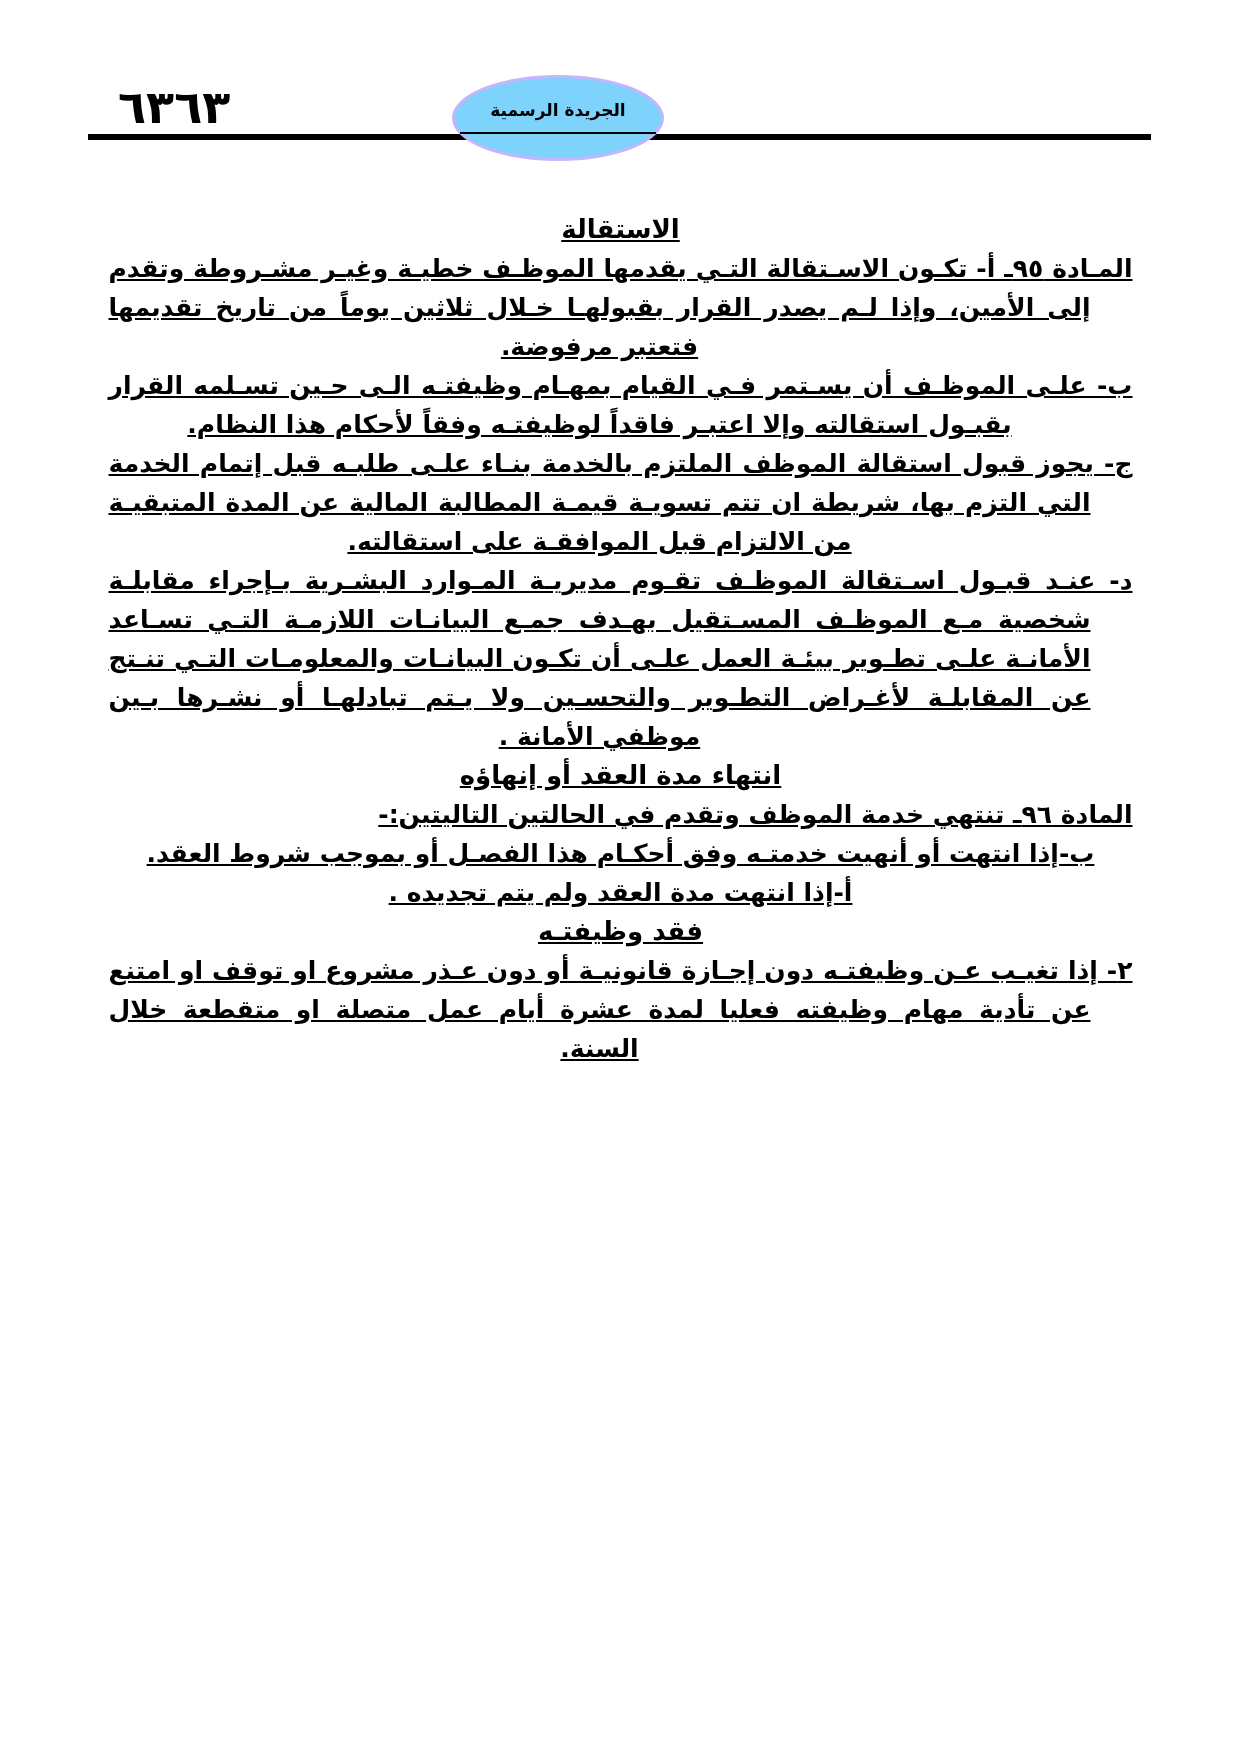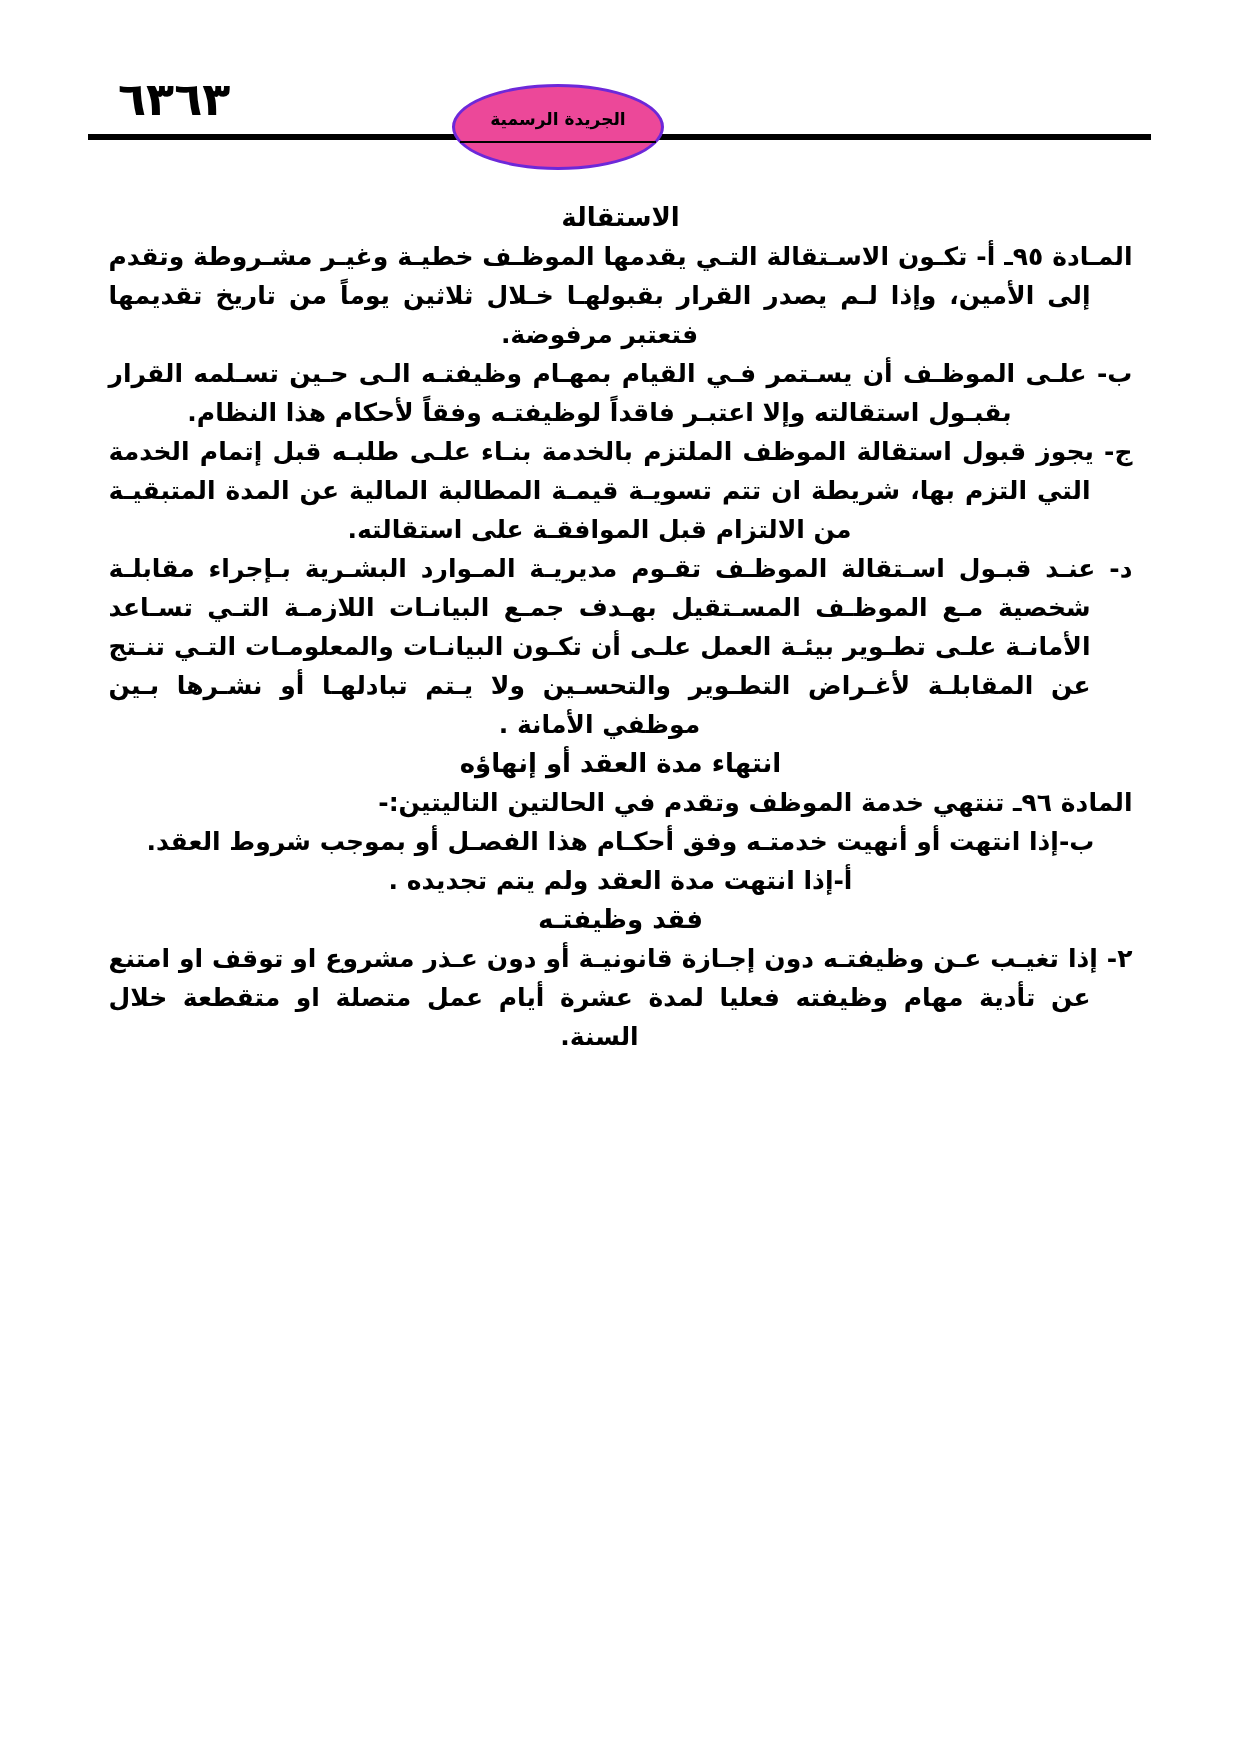"٦٣٦٣" .page-number { top: 72px -> 80px }
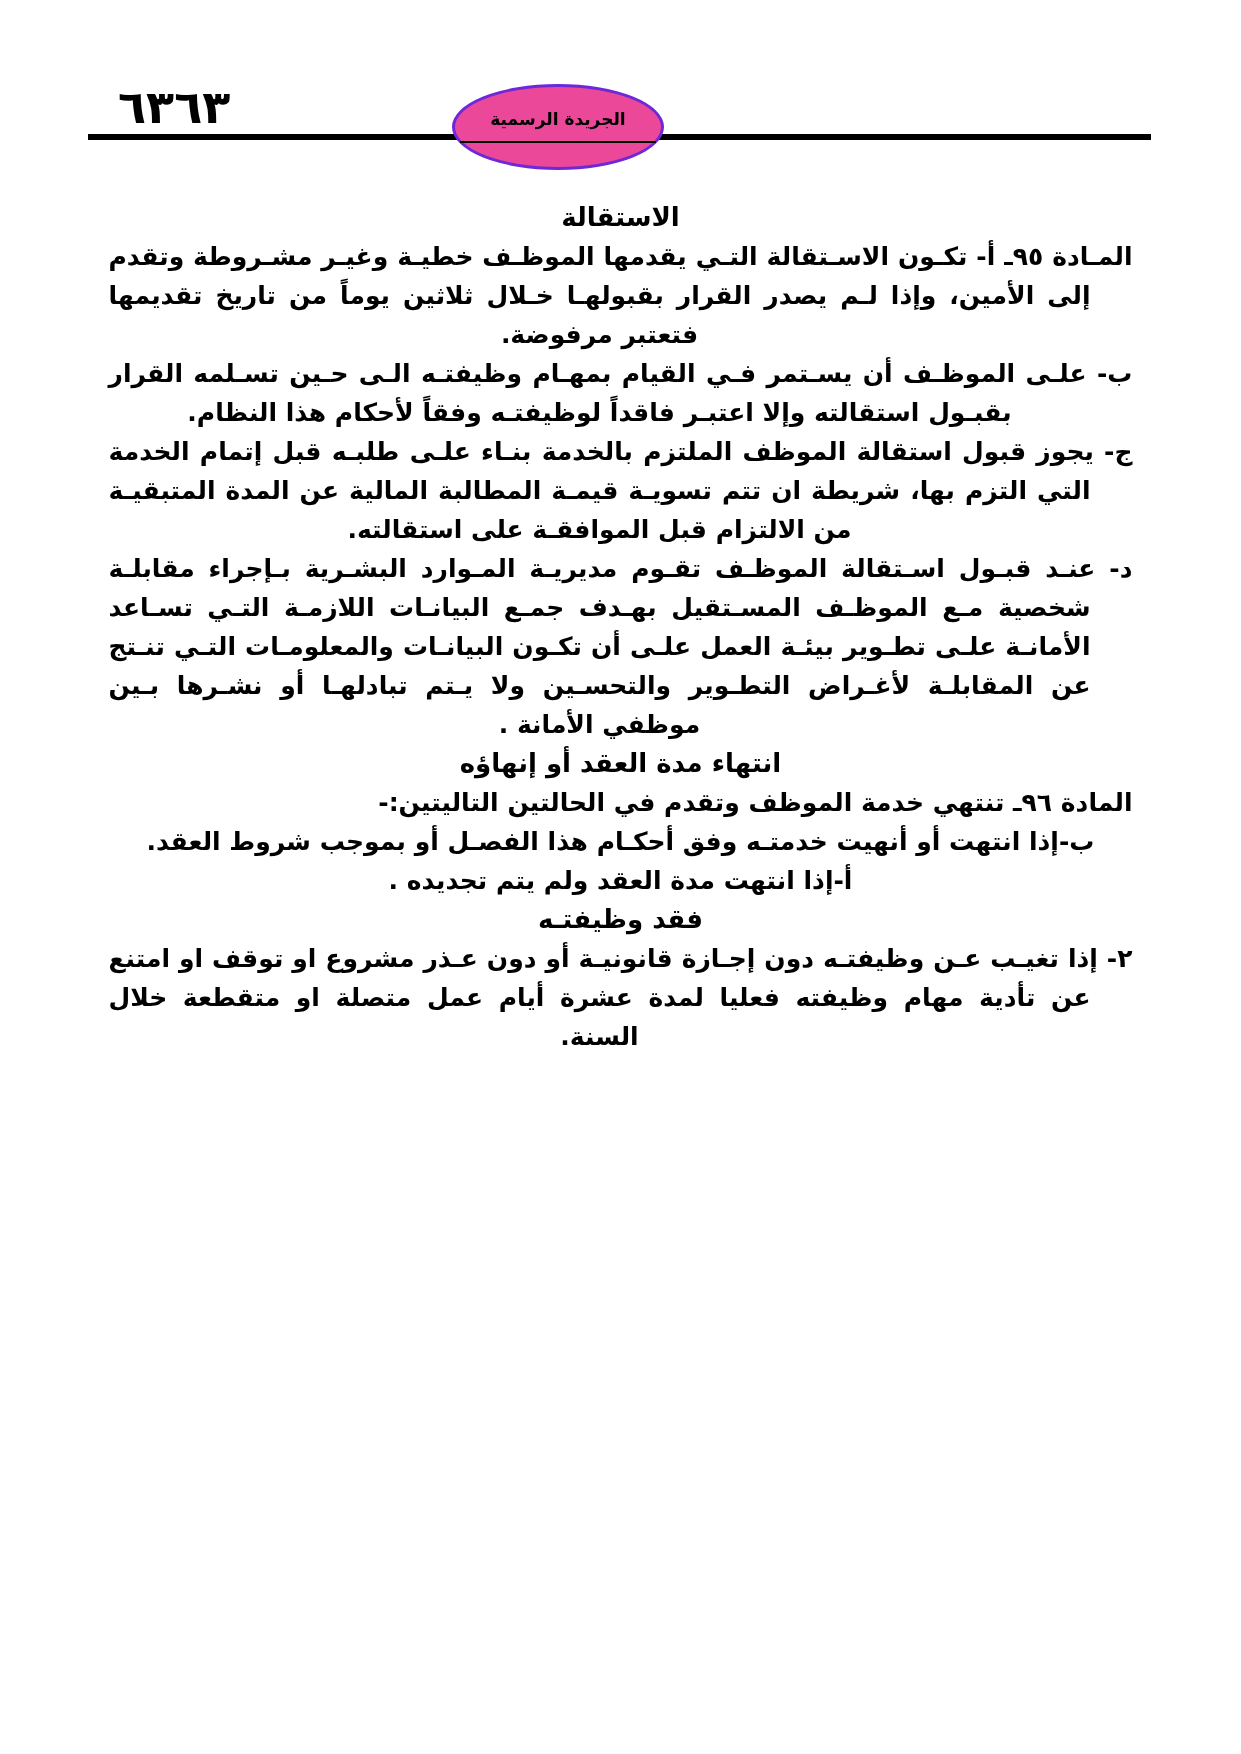"الجريدة الرسمية" .gazette-oval { background: #ec4899 -> #7dd3fc; border: 3px solid #6d28d9 -> 3px solid #c4b5fd; top: 84px -> 75px }
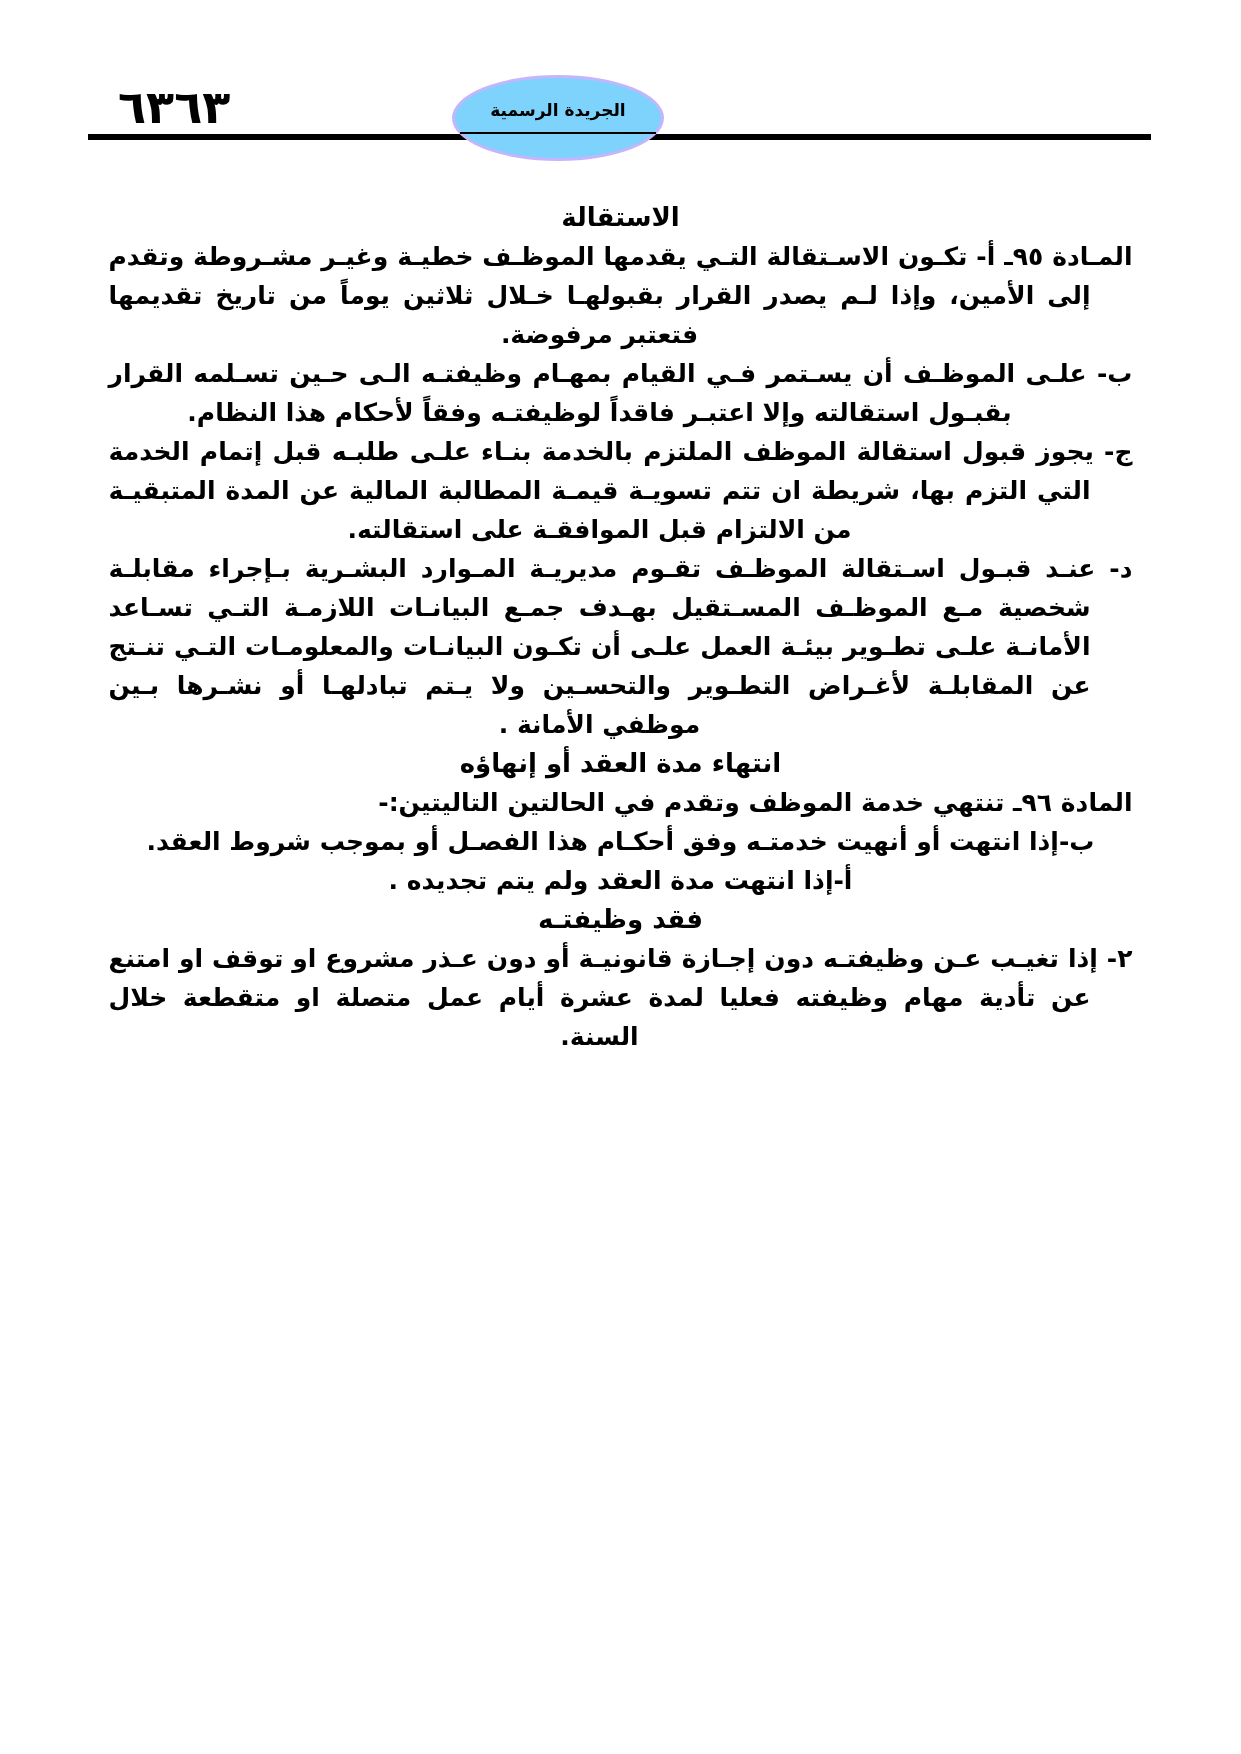"الاستقالة" .content { margin: 0 auto -> 12px auto; text-decoration: none -> underline }
